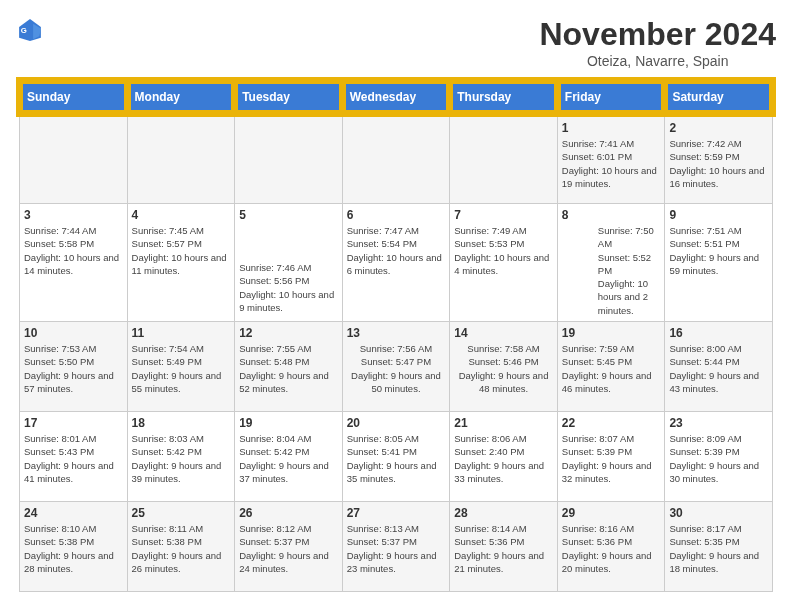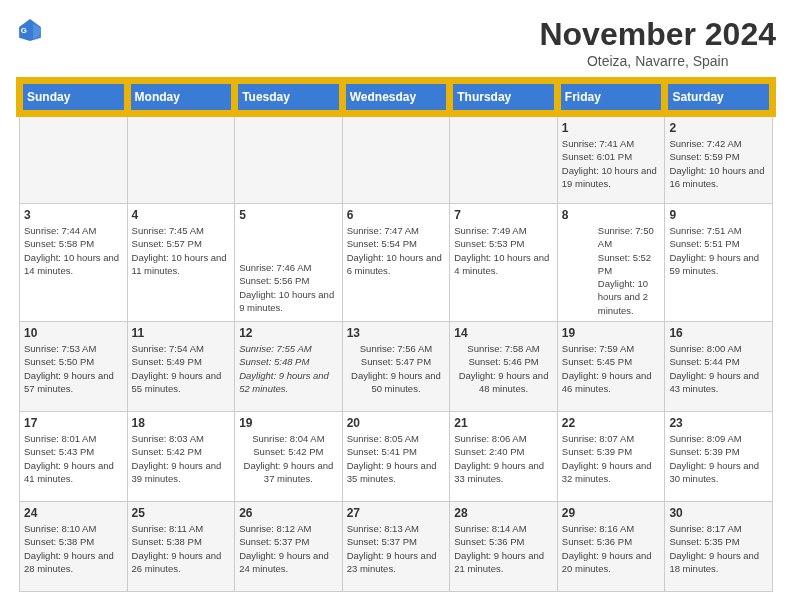"Sunrise: 7:55 AM" div.day-info { font-style: italic -> none }
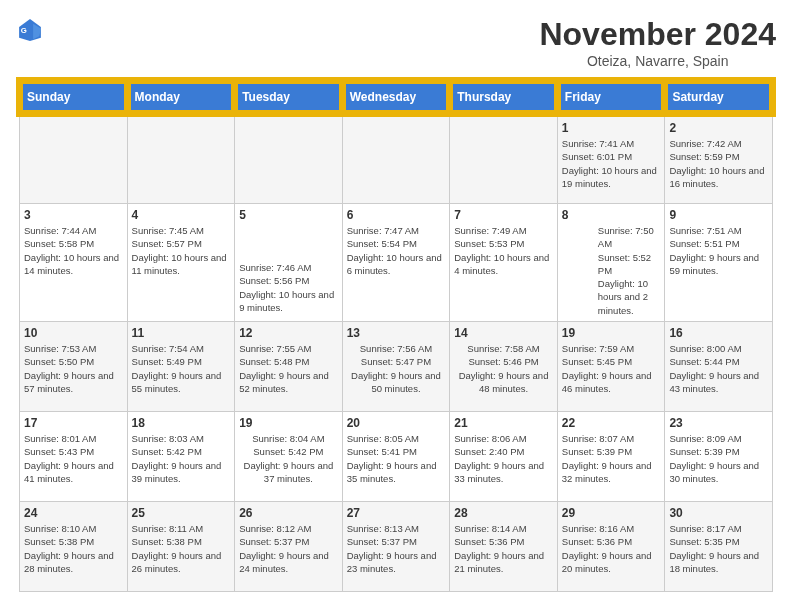"Sunrise: 8:04 AM" div.day-info { text-align: center -> none }
